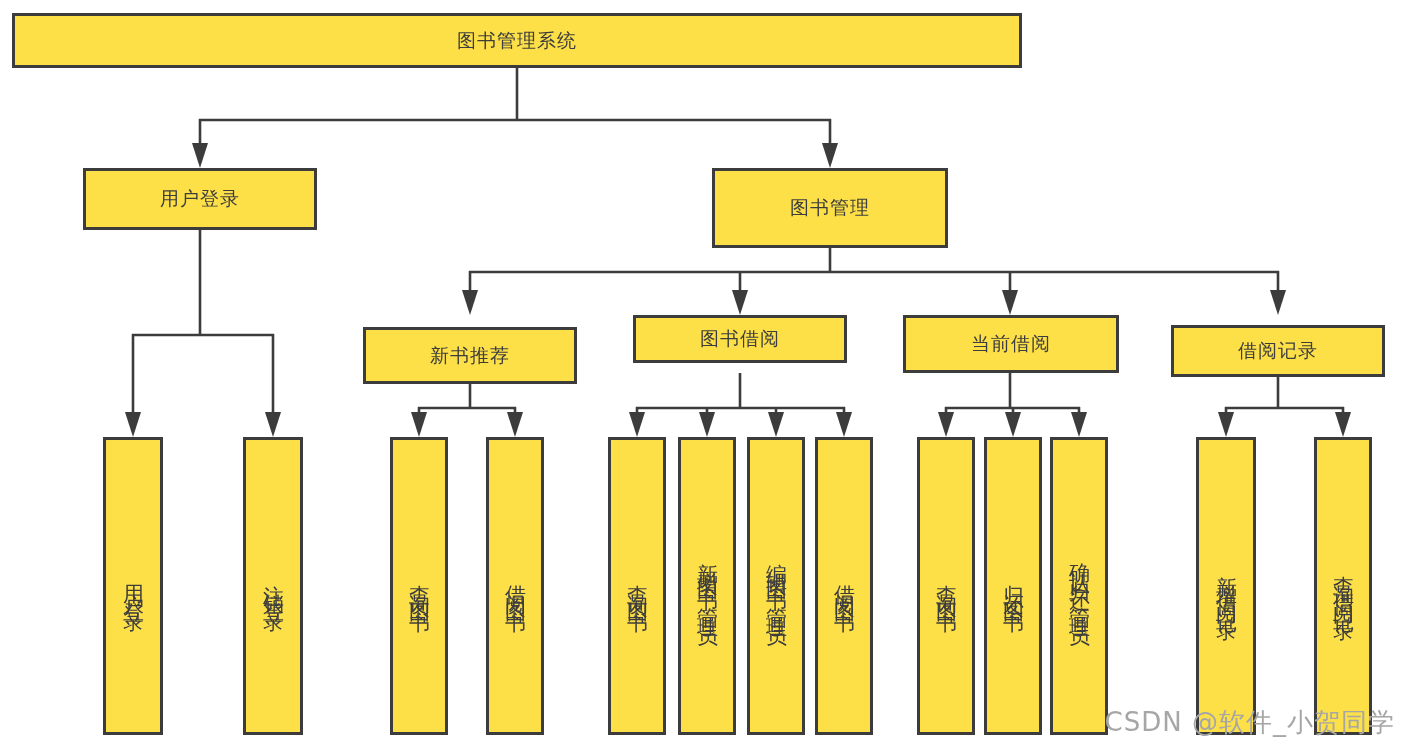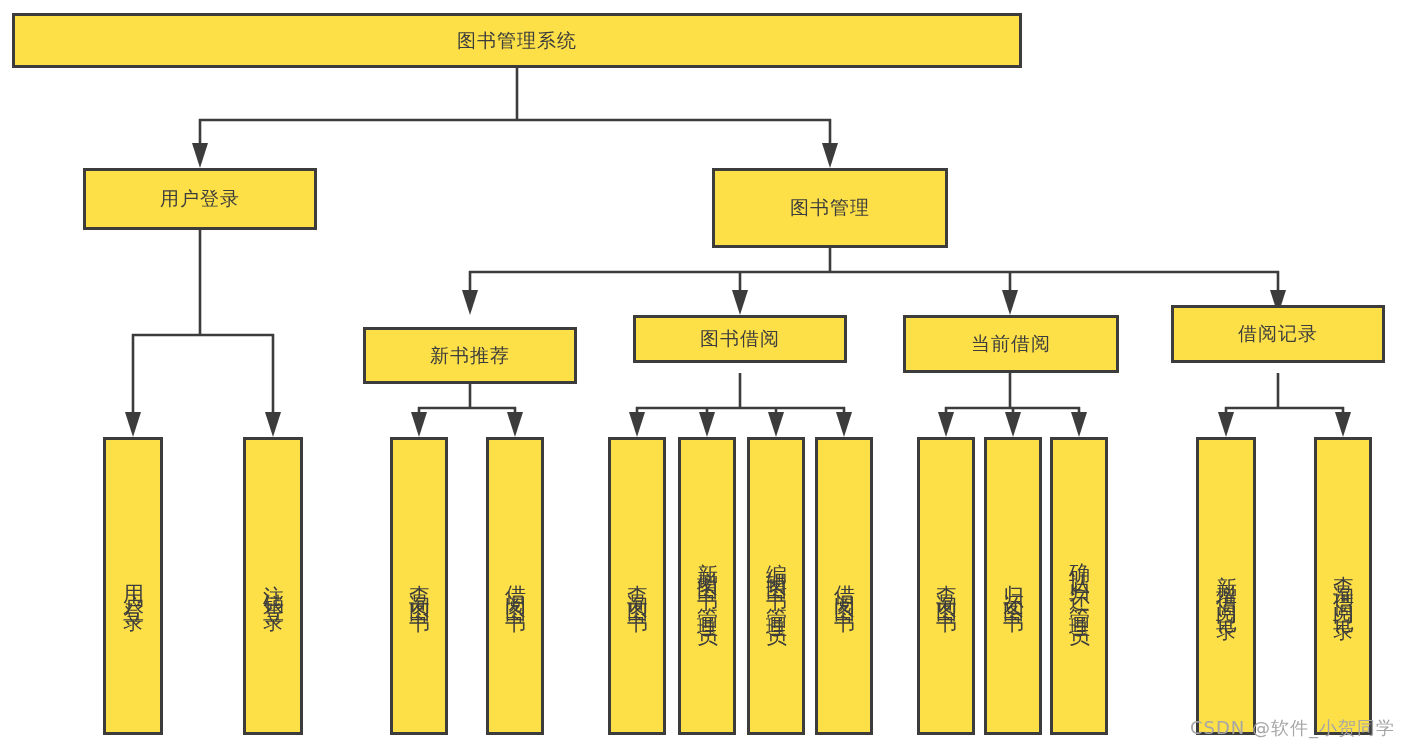"借阅记录" div.node { height: 58px -> 52px; top: 305px -> 325px }
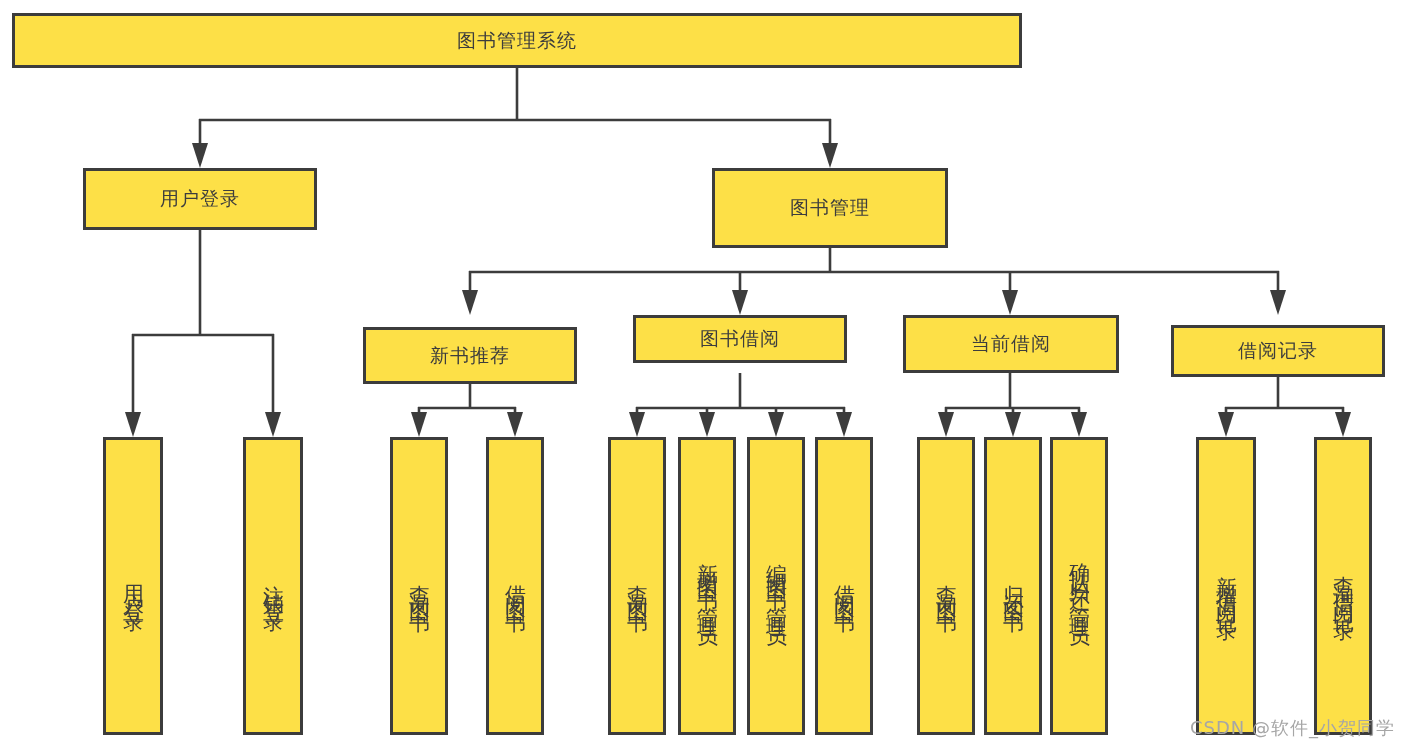"CSDN @软件_小贺同学" .watermark { font-size: 18px -> 26px }
